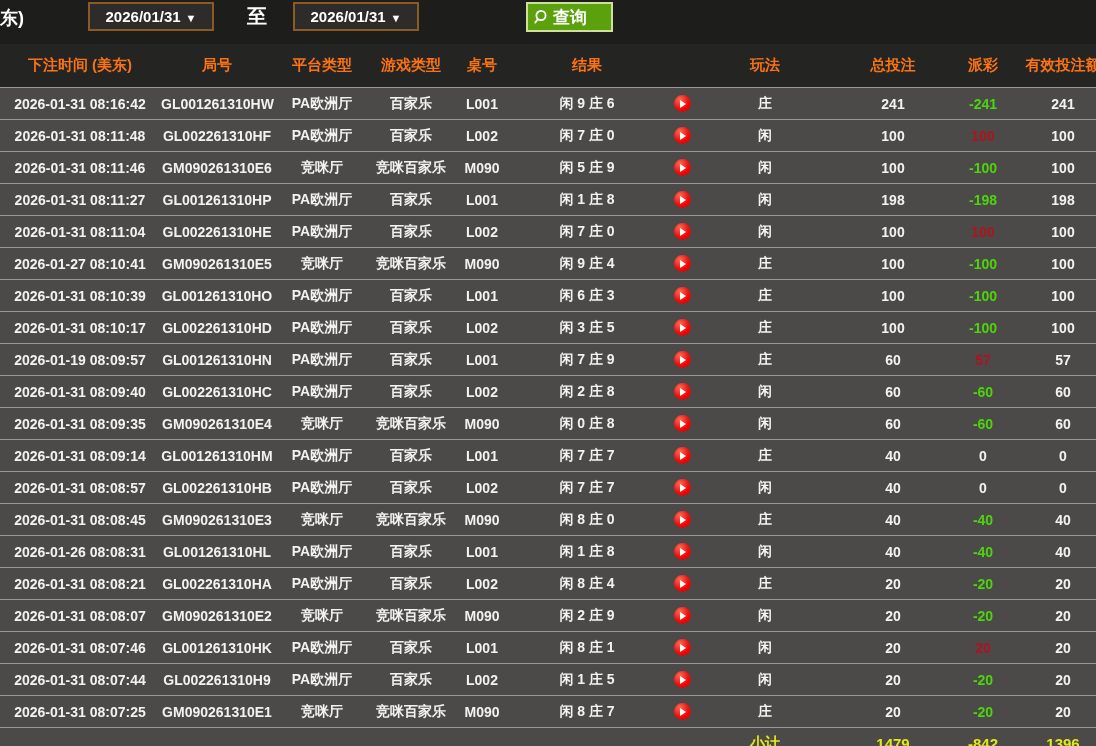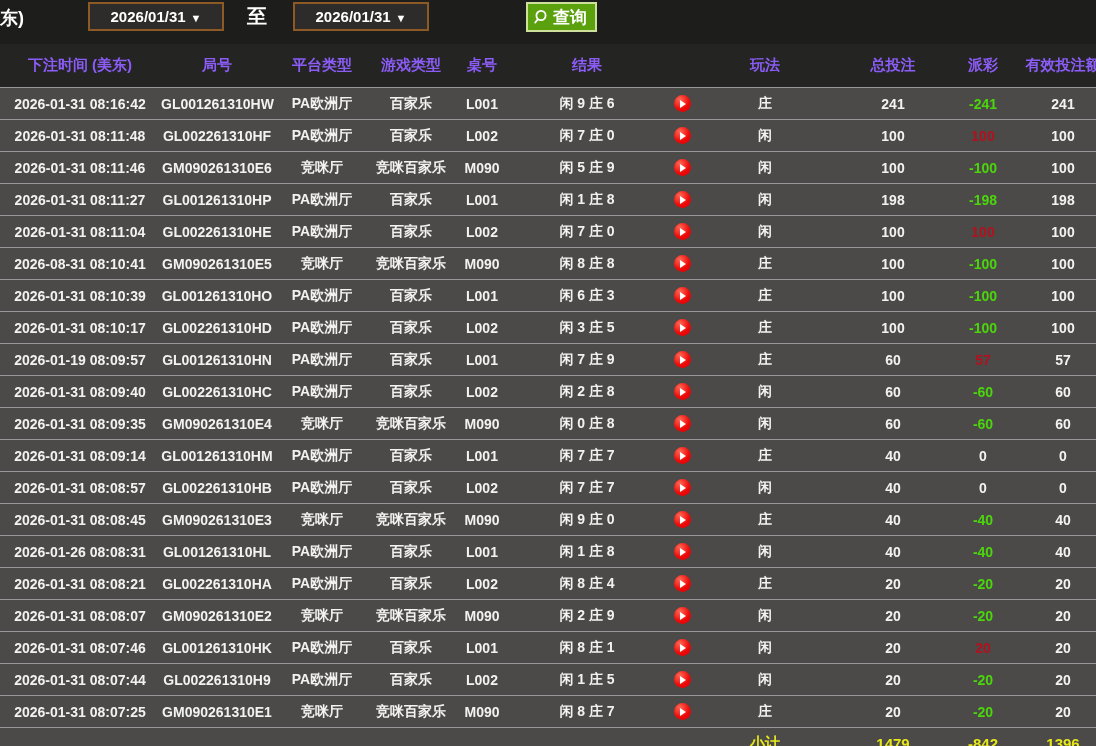"2026/01/31" .date-picker { width: 136px -> 126px }
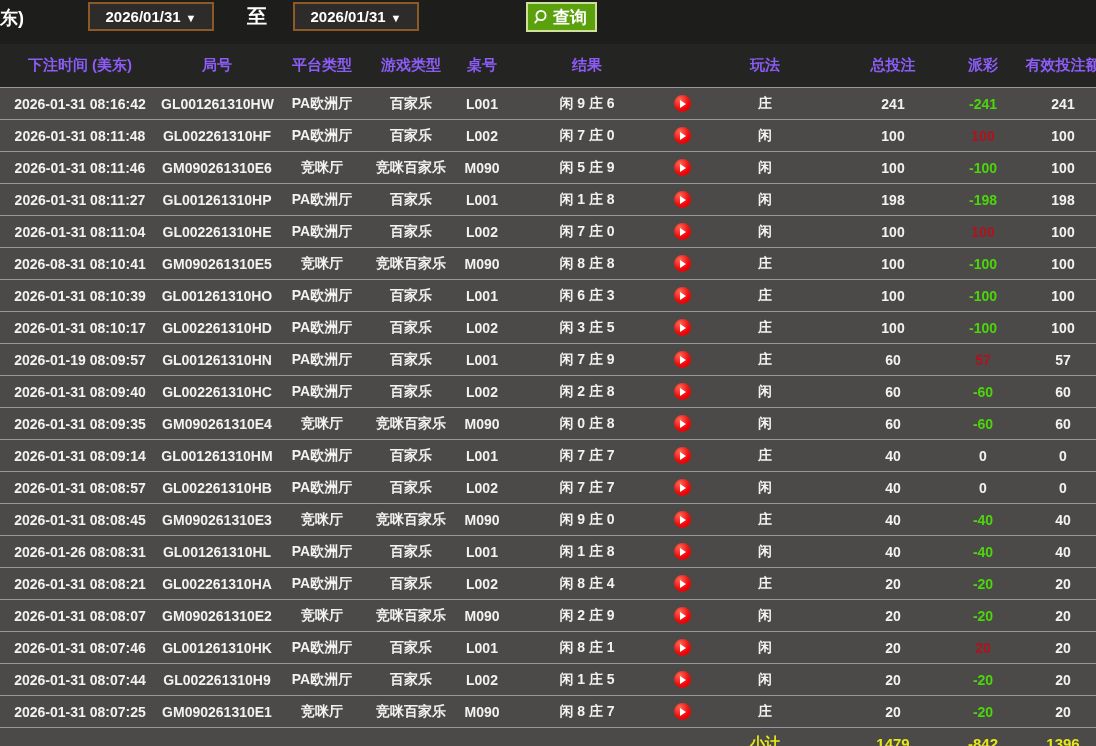"查询" .search-btn { padding: 0 8px 0 5px -> 0 24px 0 5px }
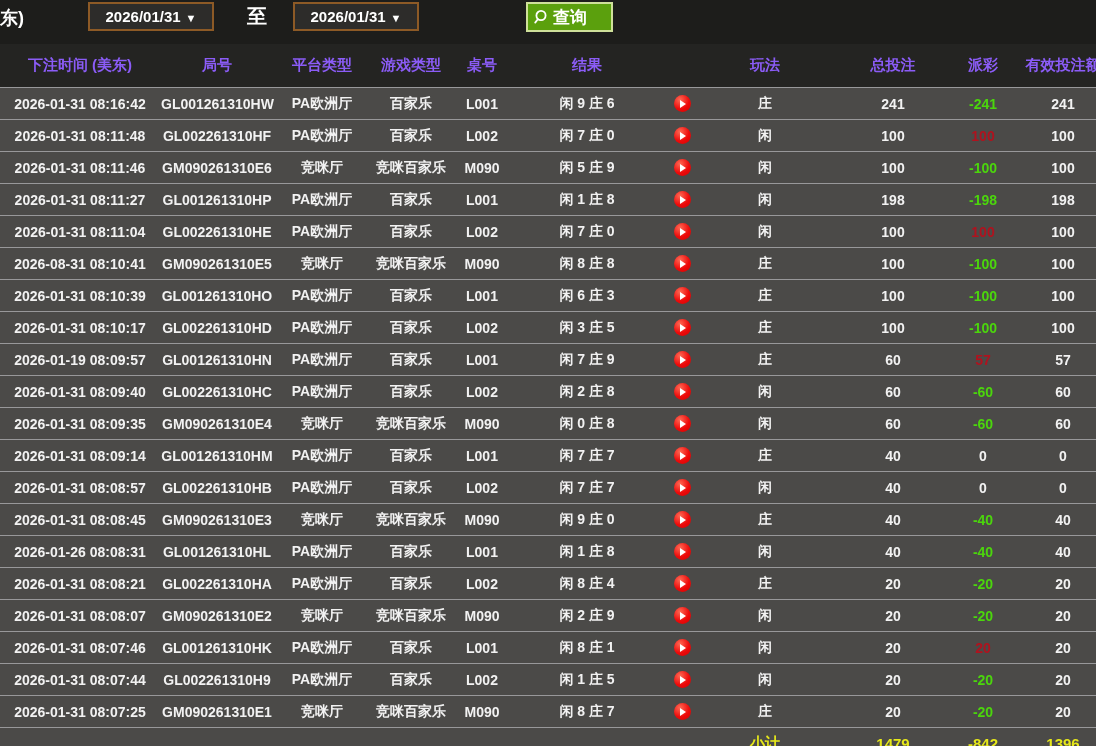"下注时间 (美东)" thead th { color: #8b5cf6 -> #f97316 }
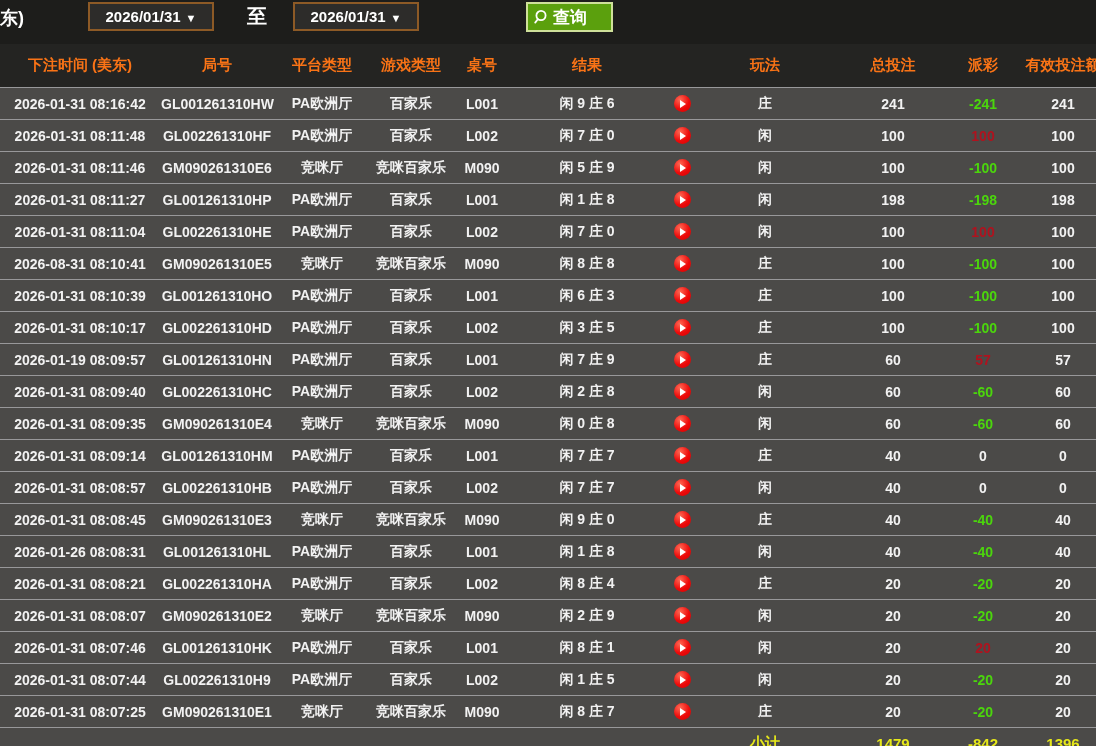"2026-08-31 08:10:41" td { text: 2026-08-31 -> 2026-01-27 }
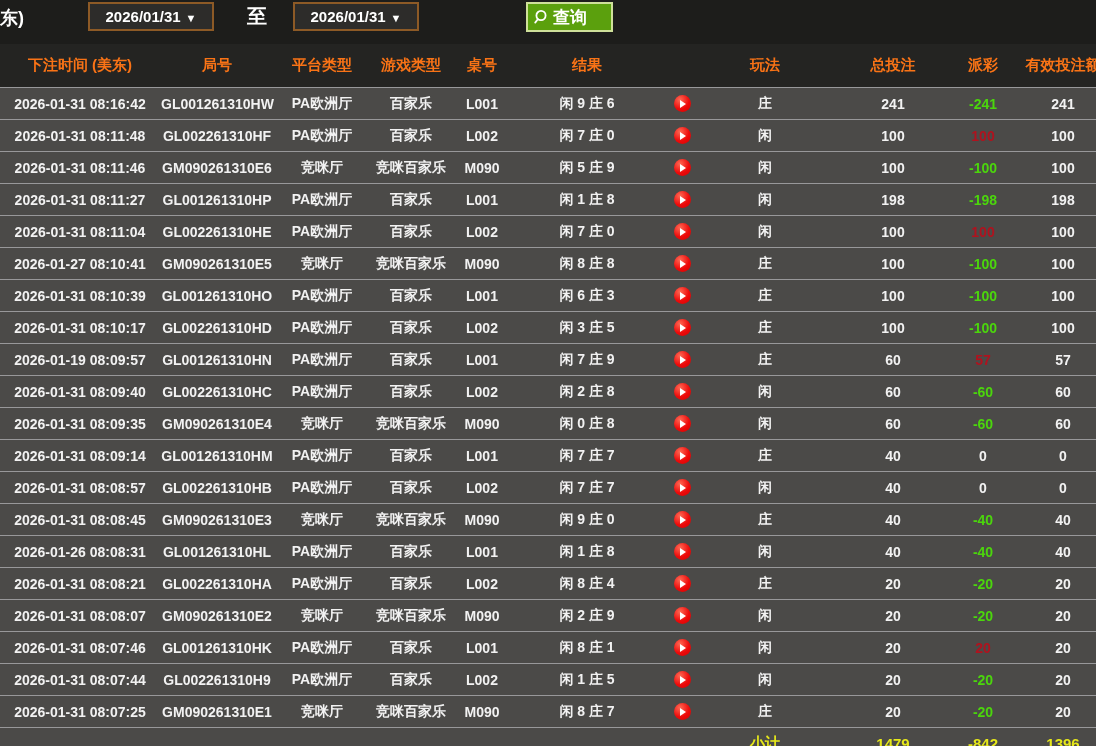"闲 8 庄 8" td { text: 8 庄 8 -> 9 庄 4 }
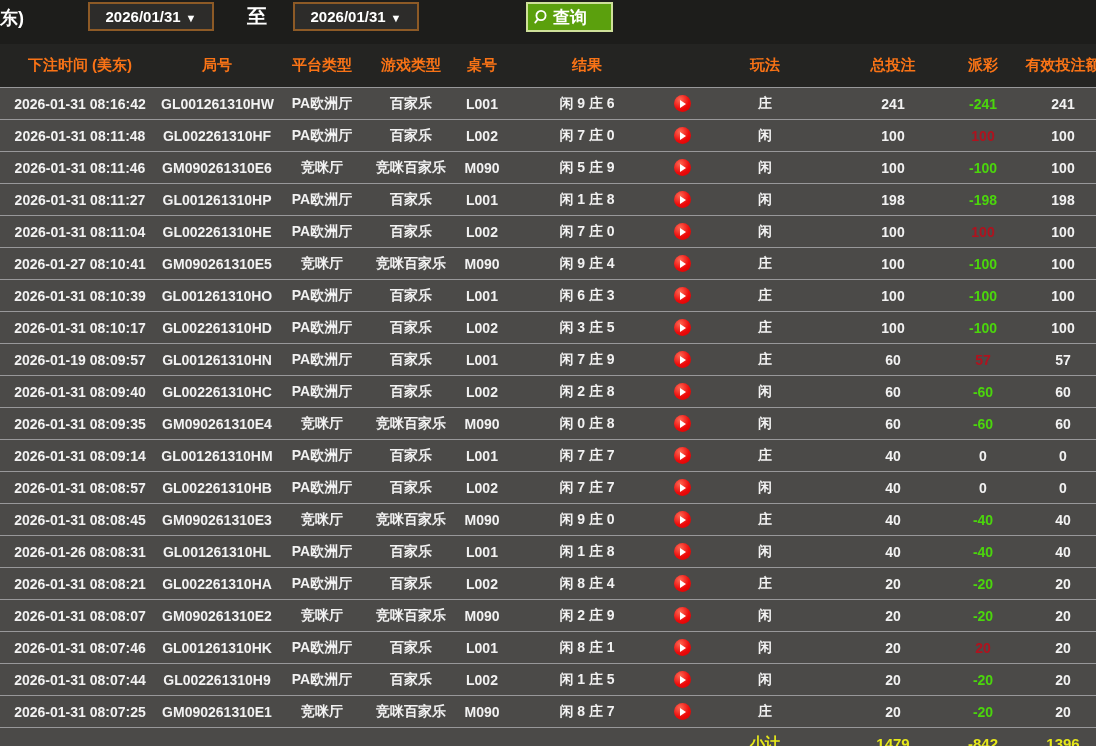"闲 9 庄 0" td { text: 9 -> 8 }
